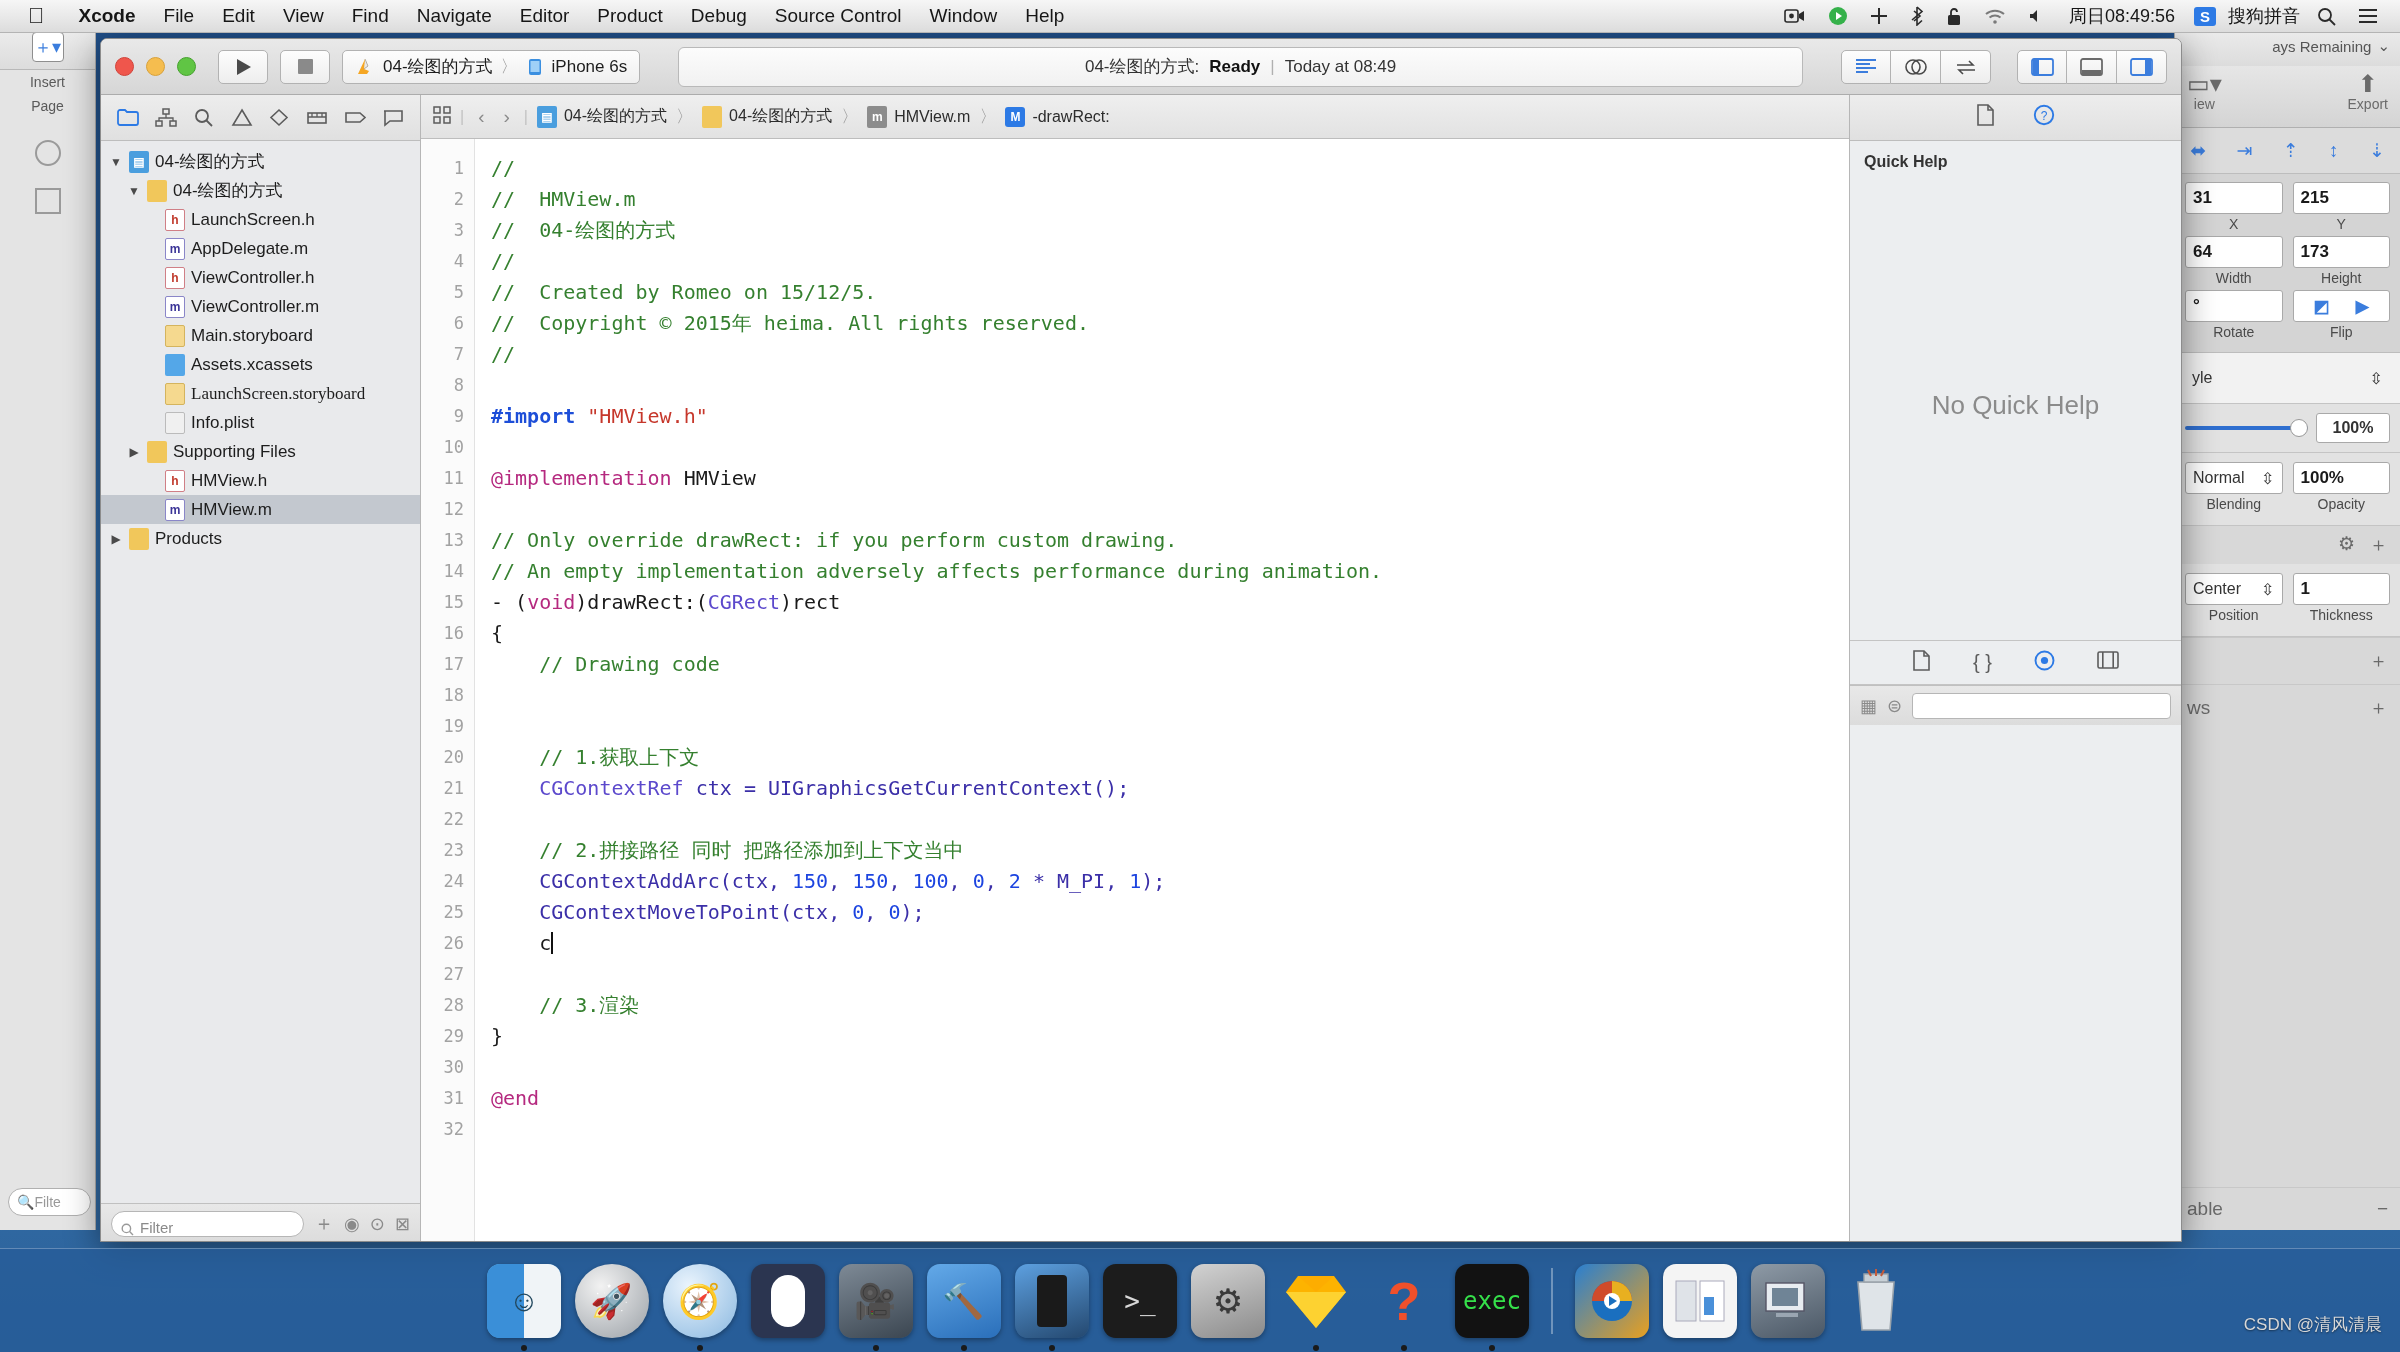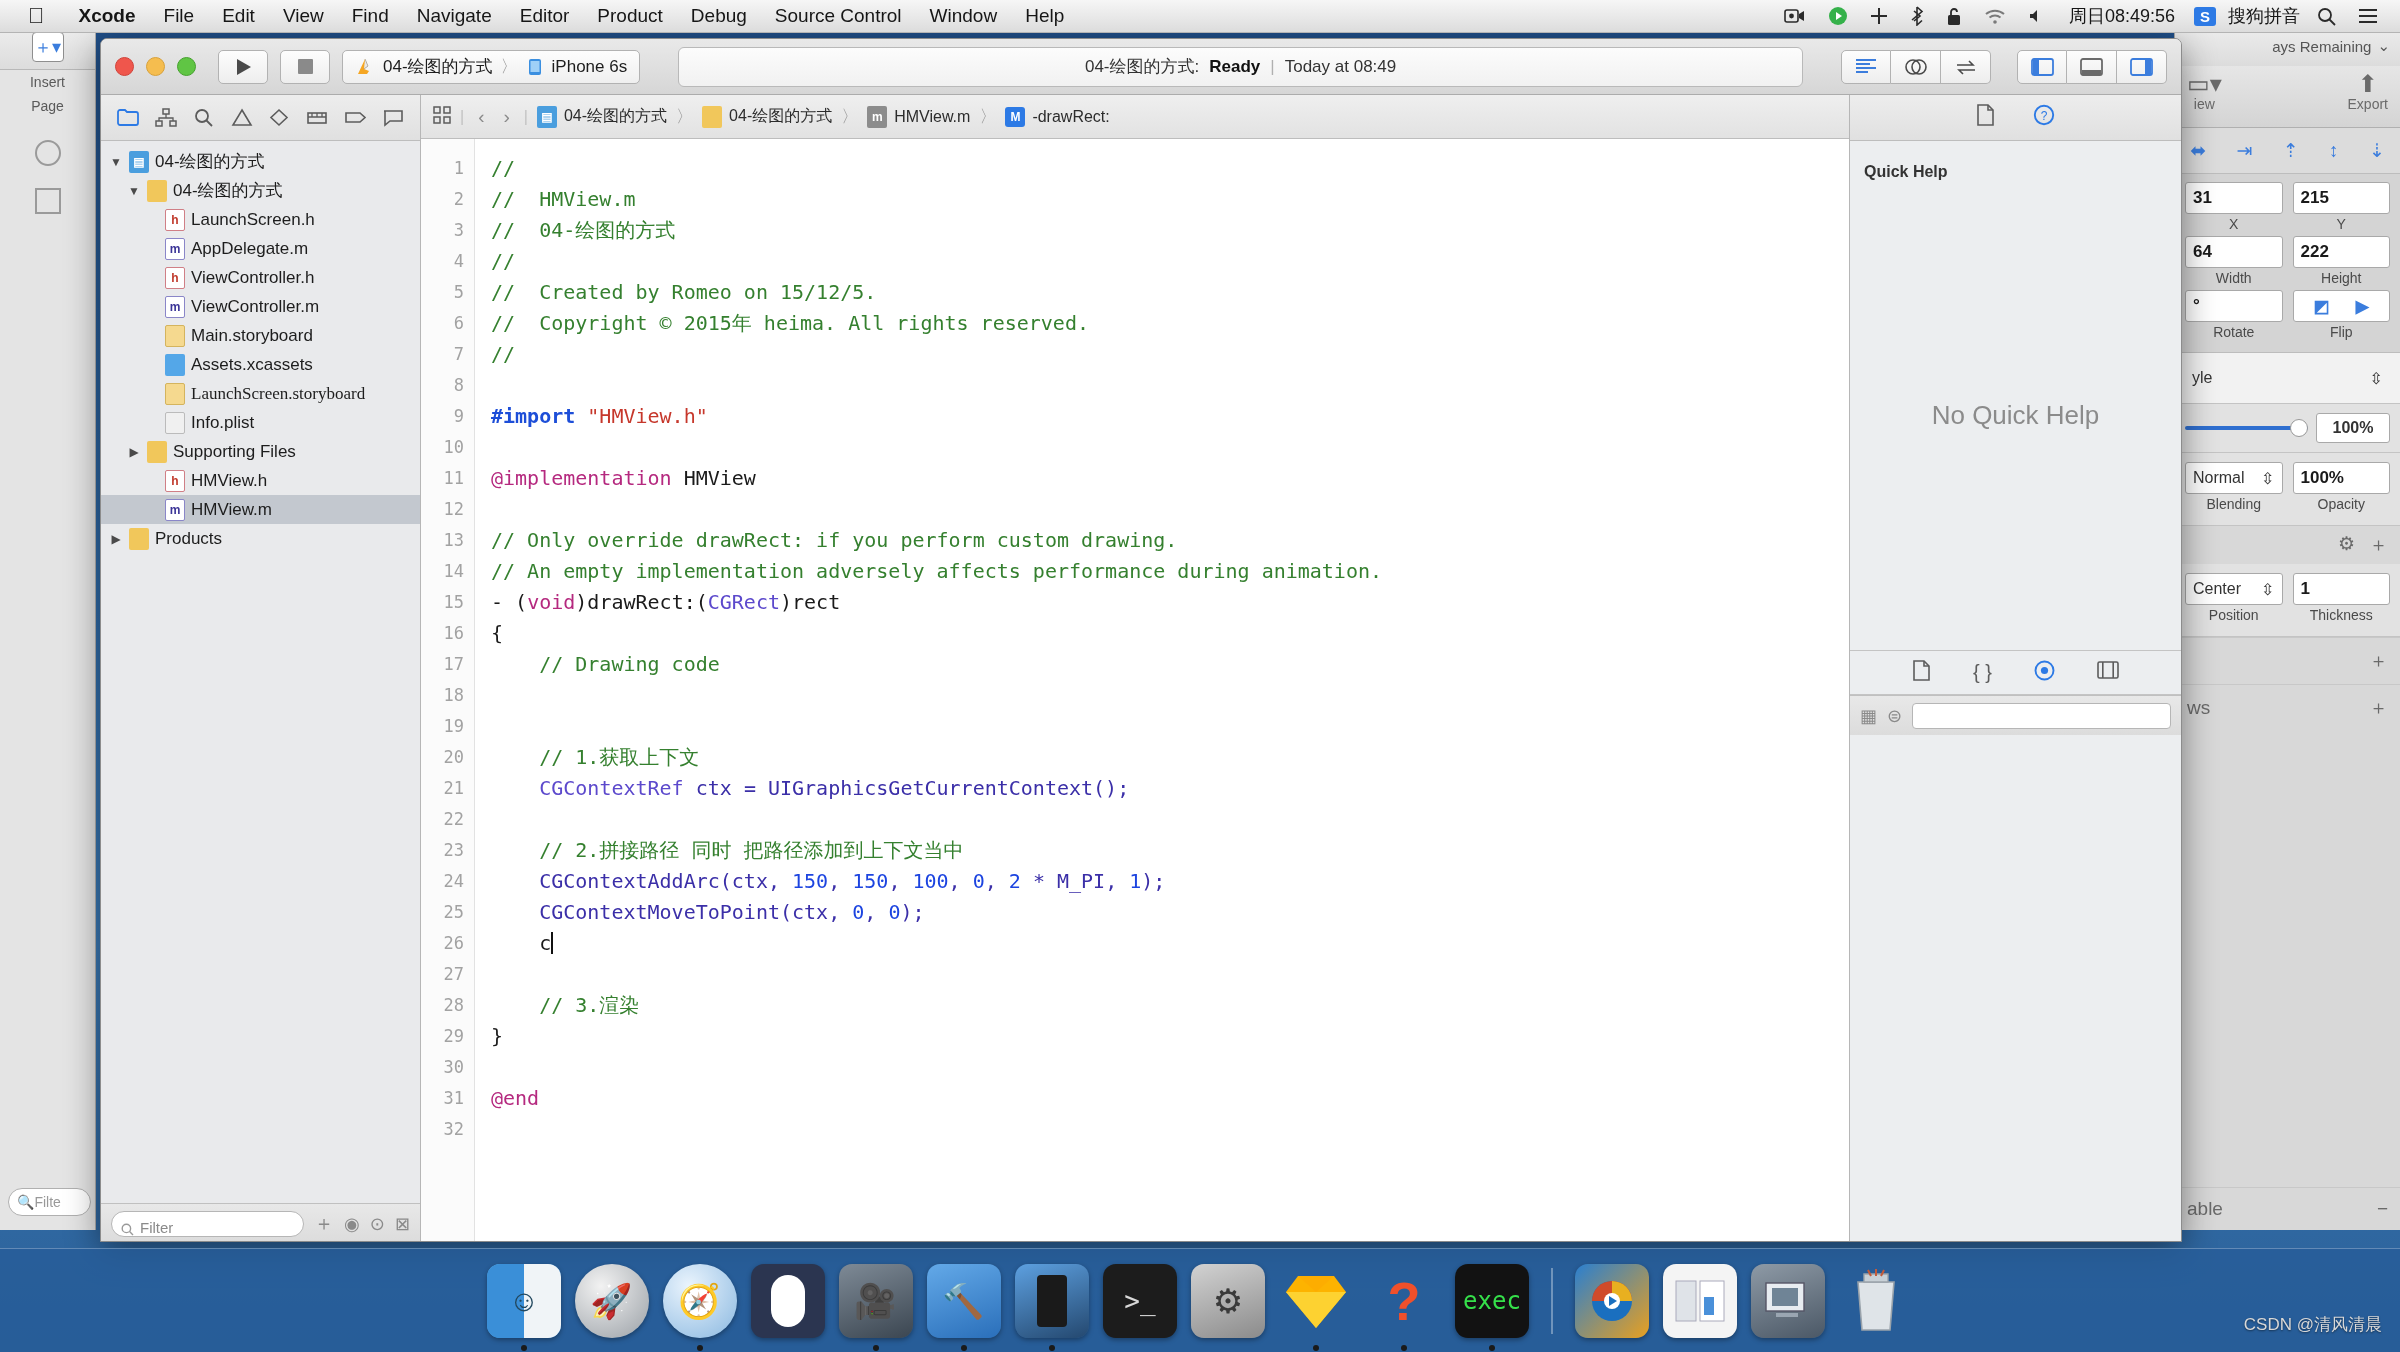"Quick Help" #qh-title { padding: 22px 14px 0 -> 12px 14px 0 }
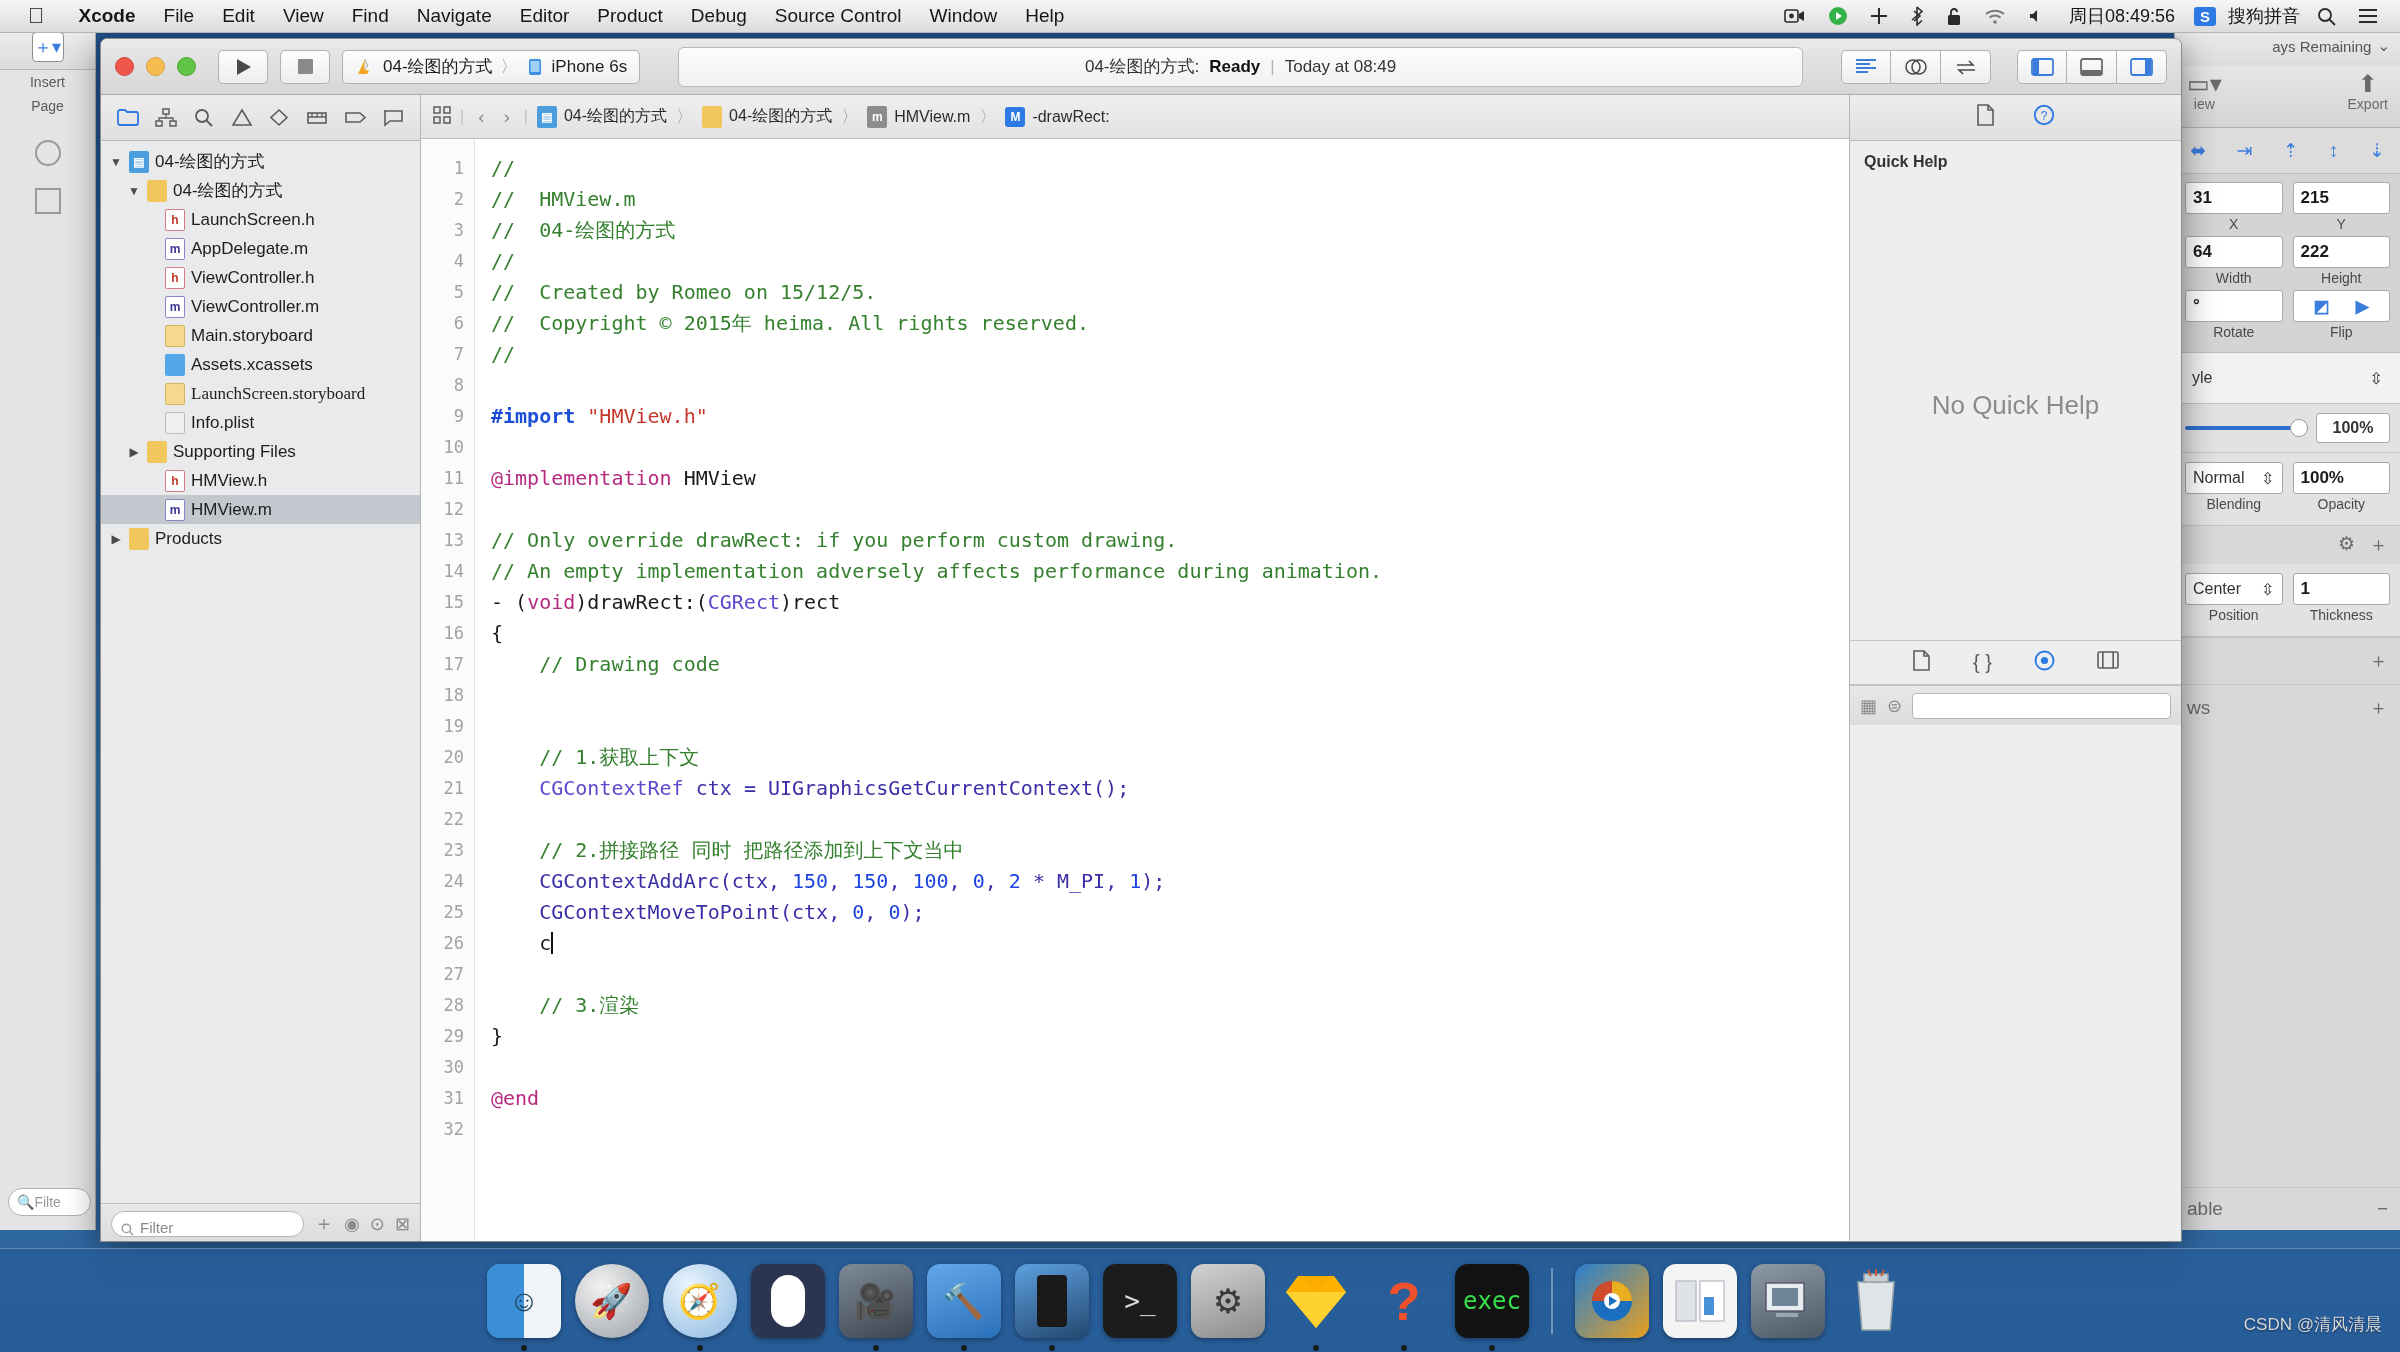"222" div.fbox { text: 222 -> 173 }
